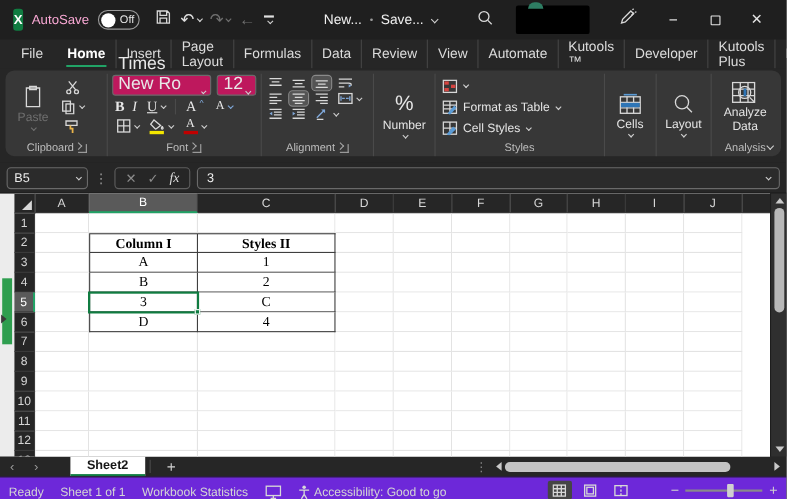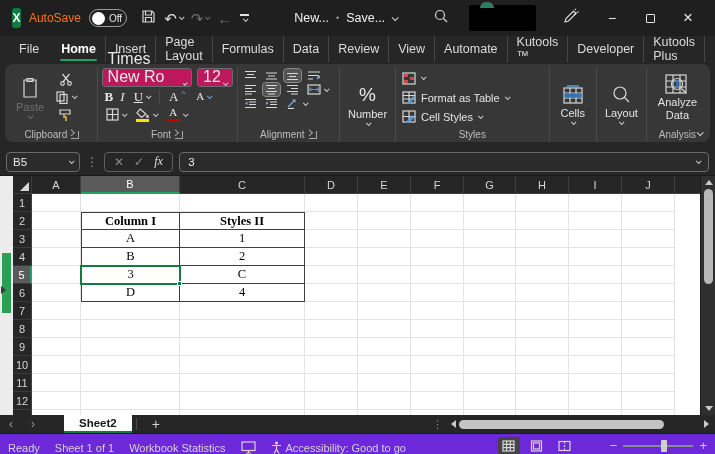"AutoSave" .tb-text { color: #f97316 -> #f9a8d4 }
